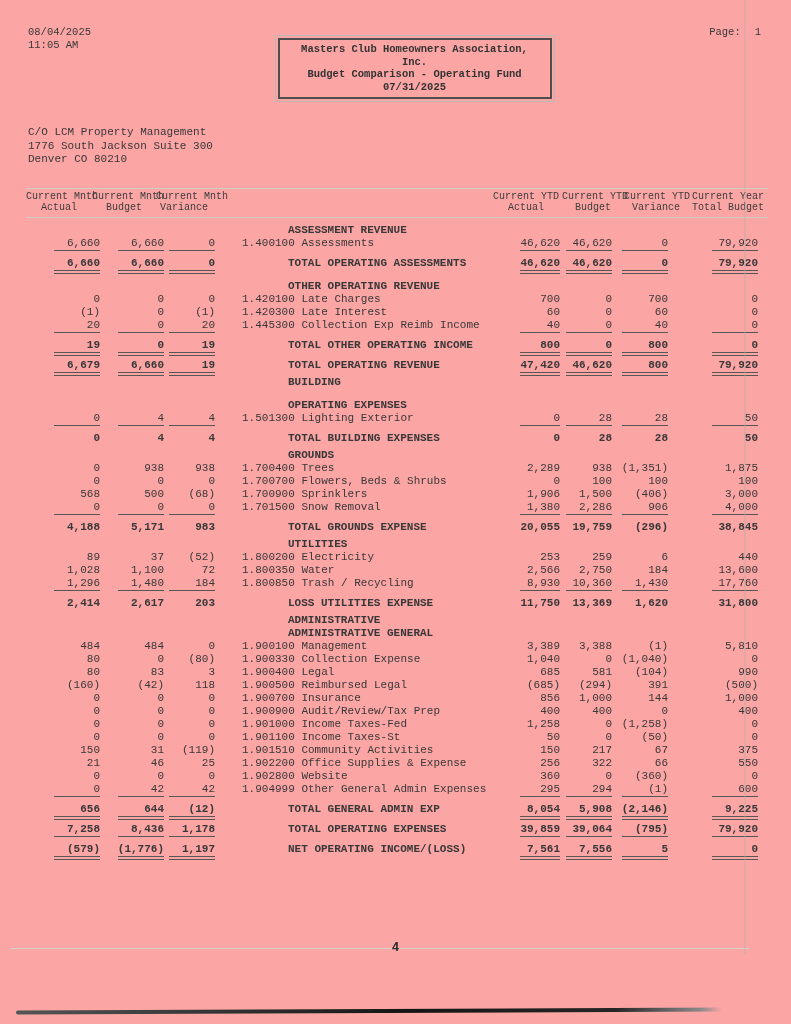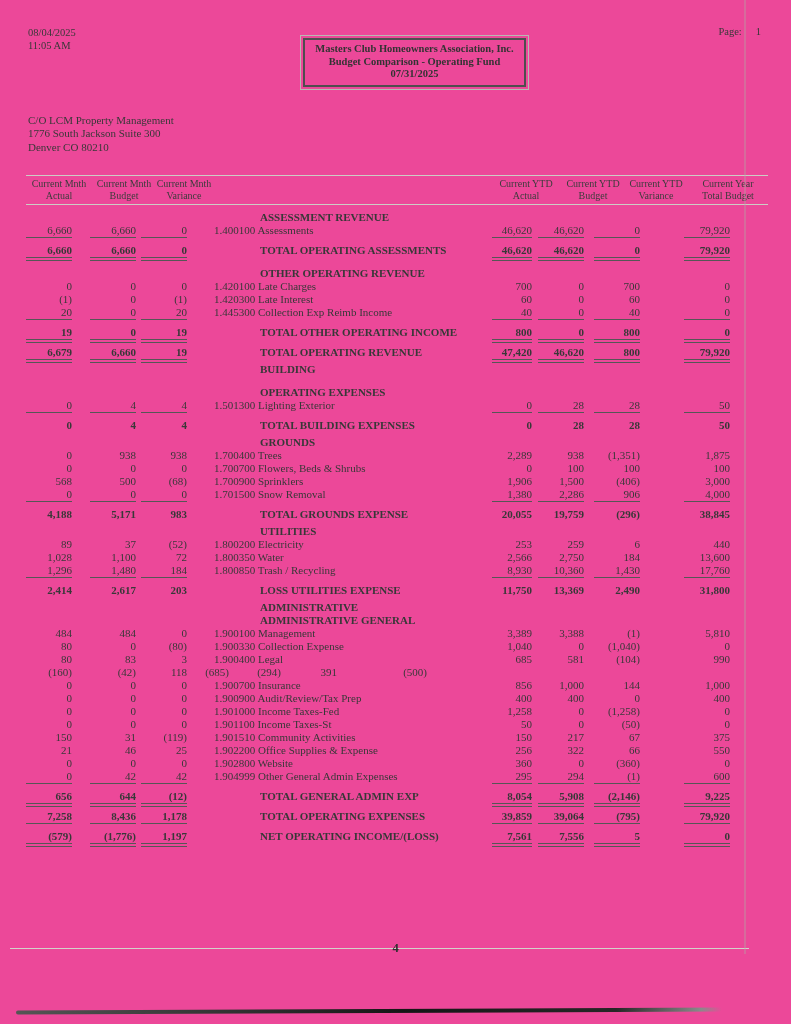"08/04/2025" .sheet { background: #ec4899 -> #fca5a5; font-family: Liberation Serif, serif -> Liberation Mono, monospace }
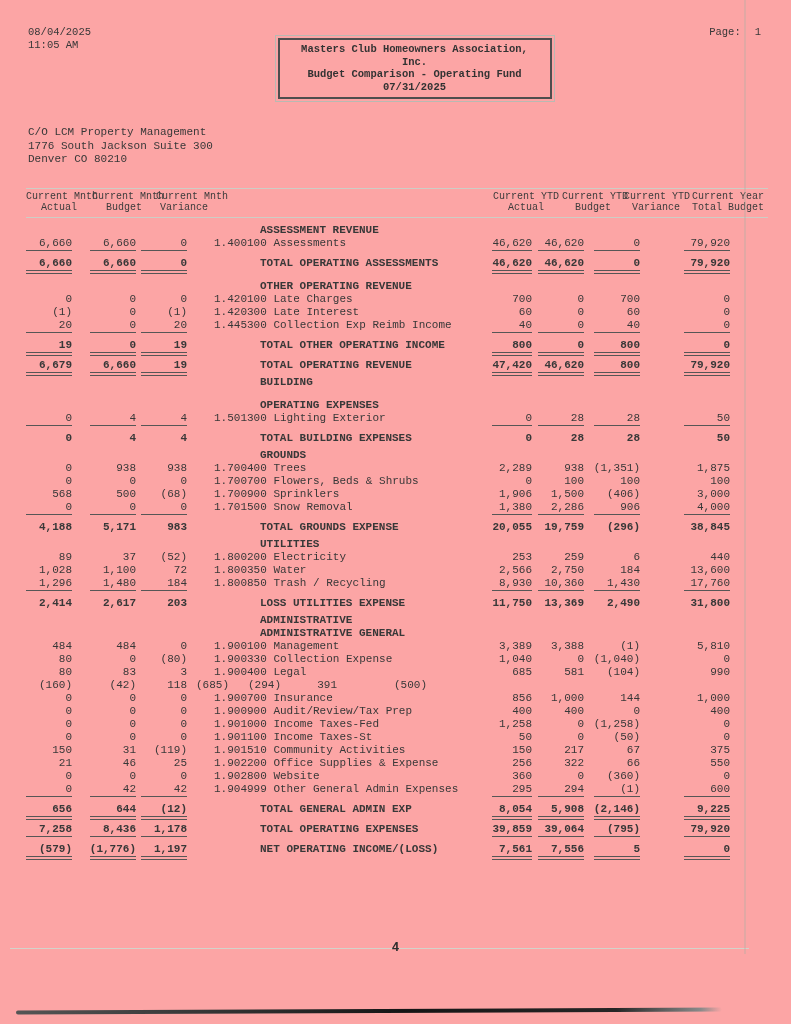"ASSESSMENT REVENUE" .rows { padding: 6px 0 0 8px -> 6px 0 0 36px }
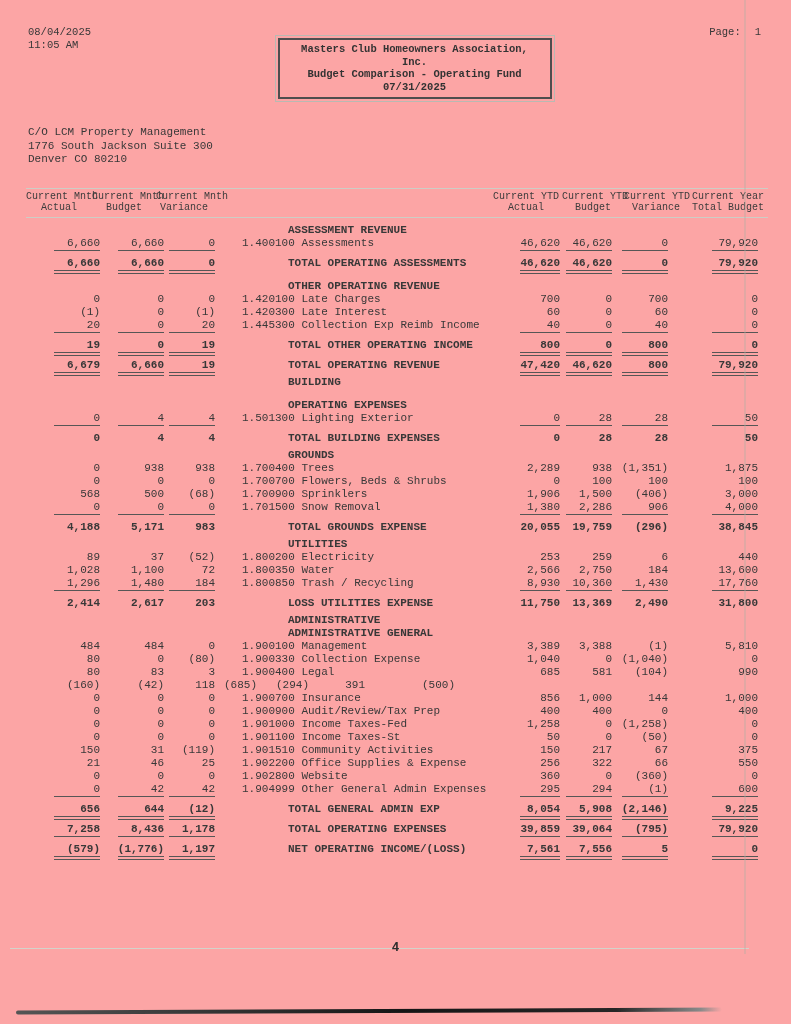"2,490" span.num { text: 2,490 -> 1,620 }
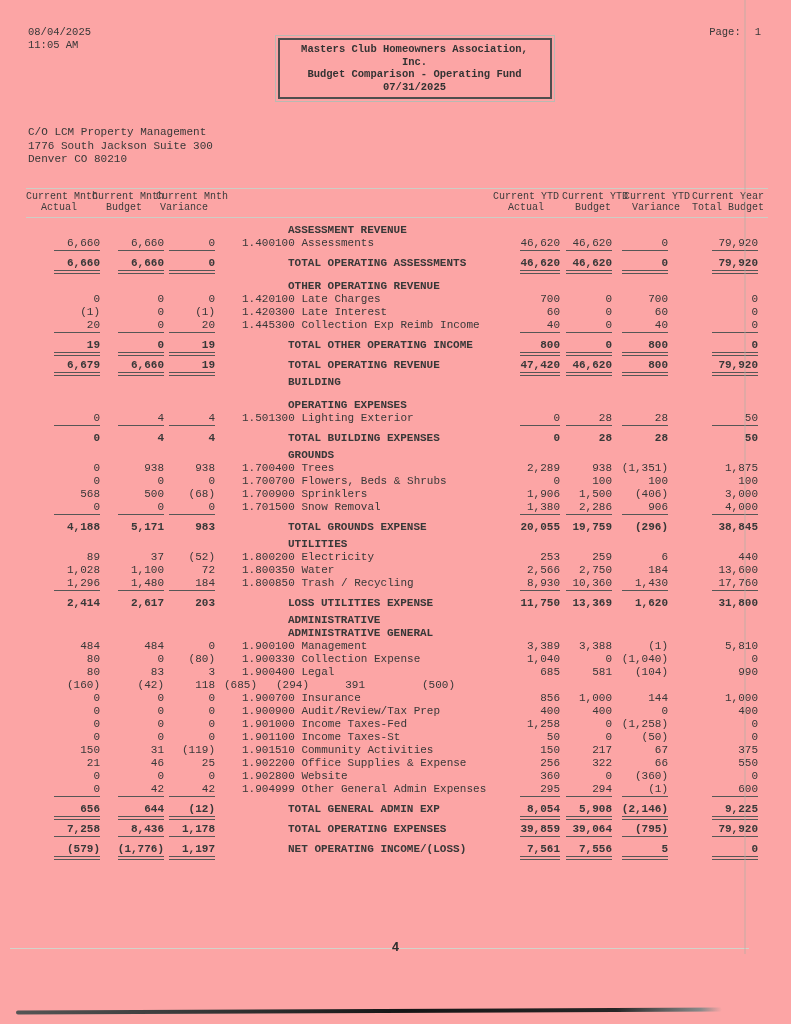"1.900500 Reimbursed Legal" div.desc { html: none -> <div>1.900500 Reimbursed Legal</div> }
